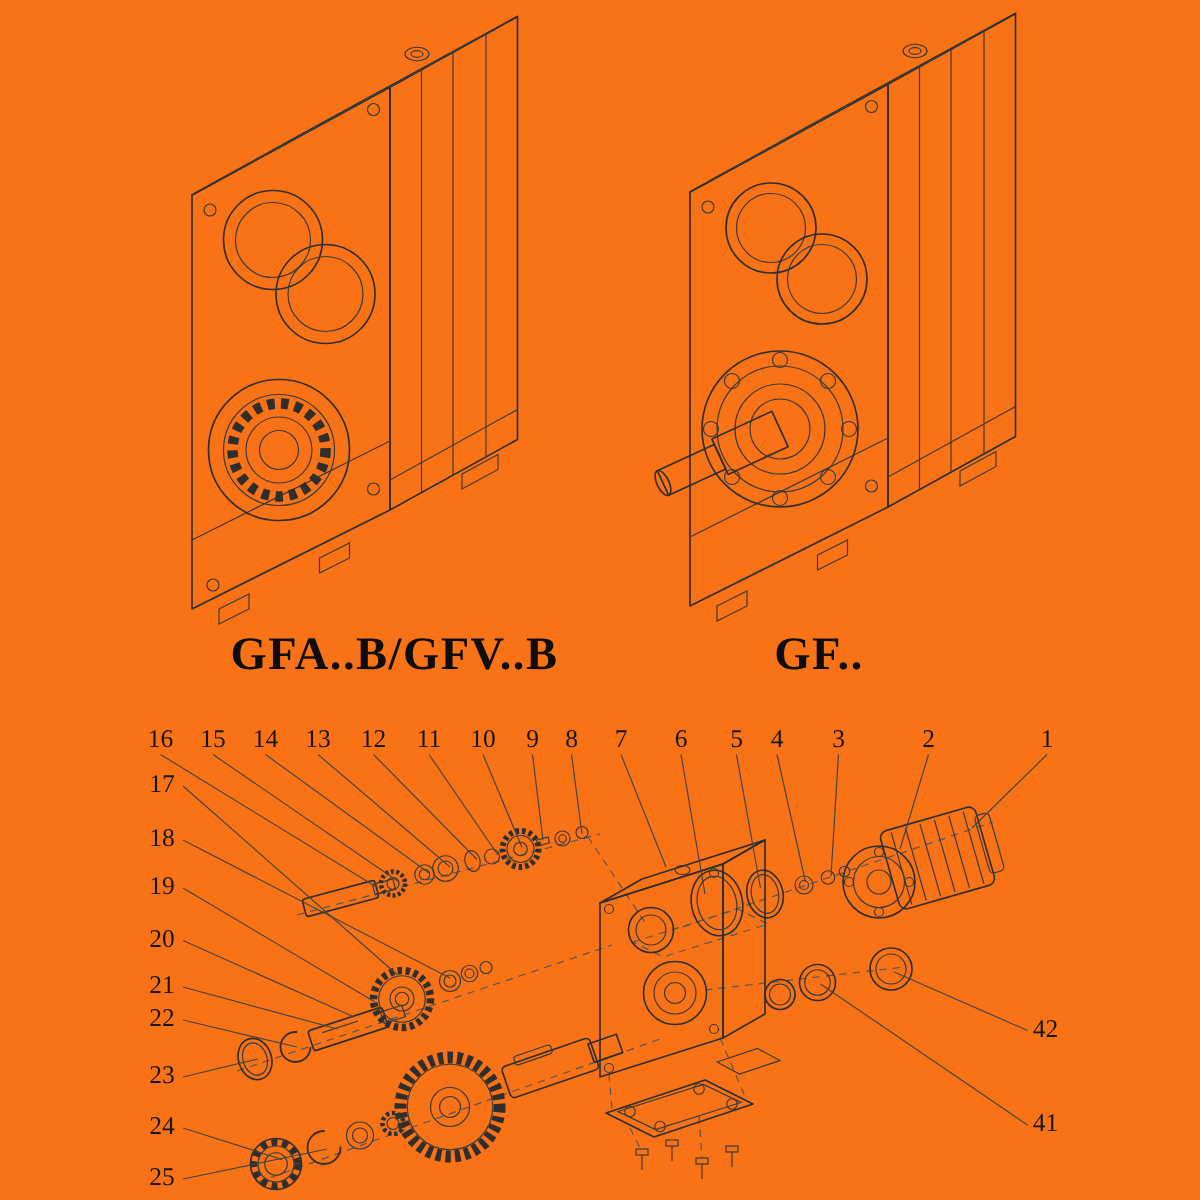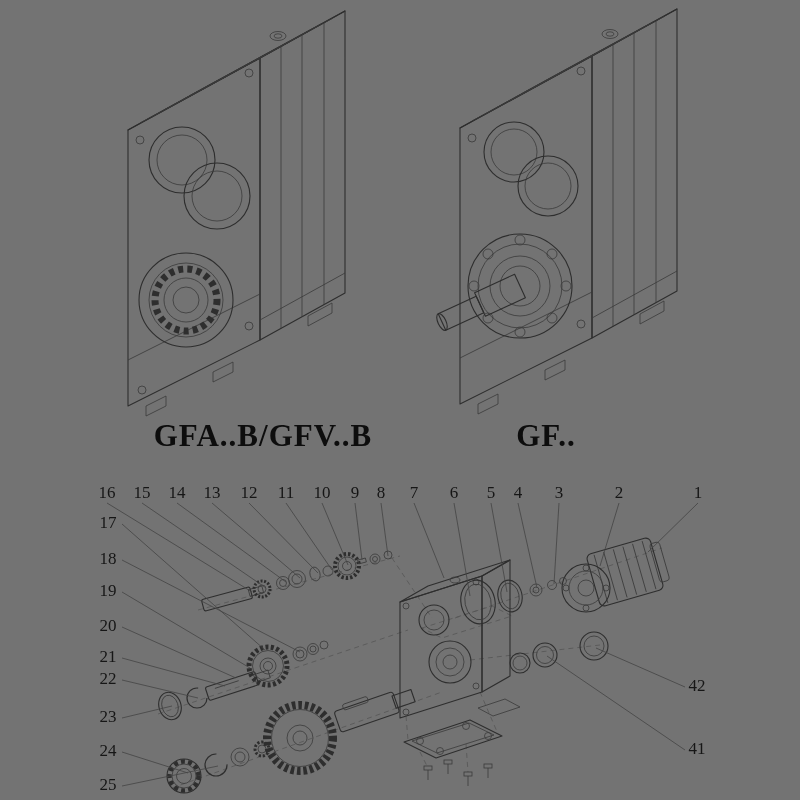"GFA..B/GFV..B" .page { background: #737373 -> #f97316 }
